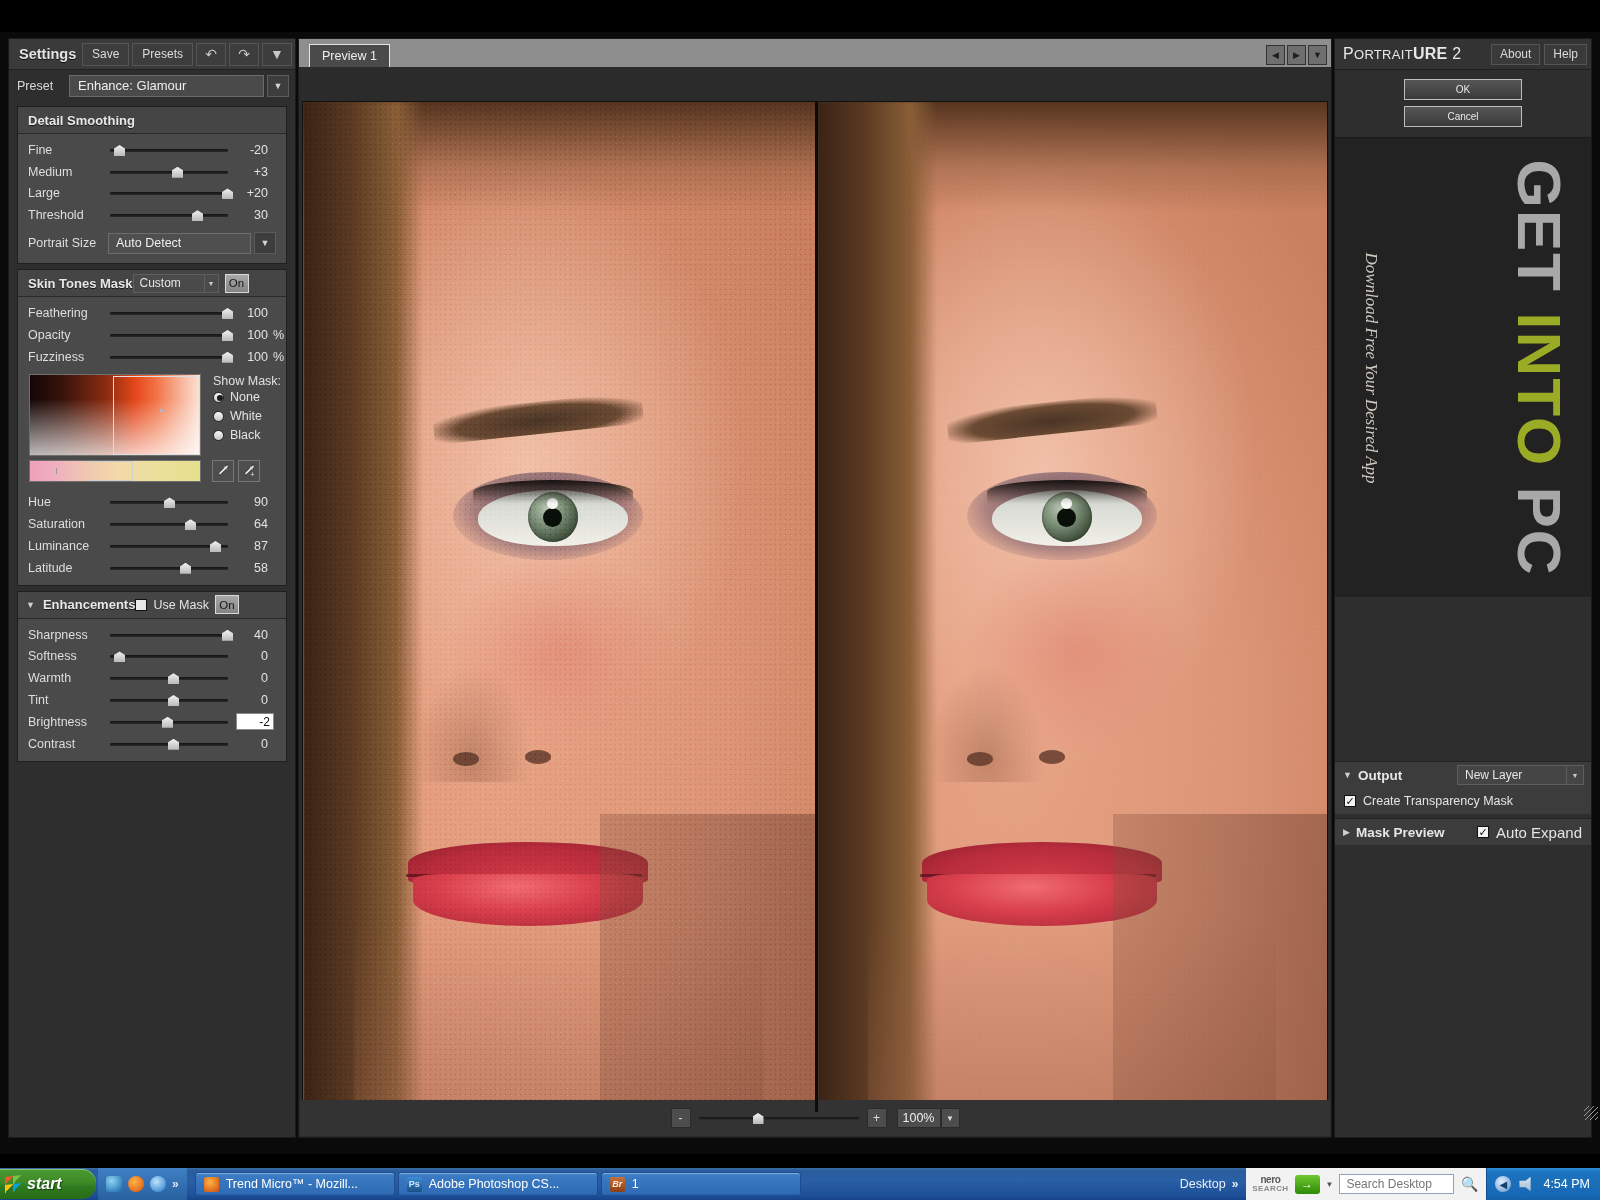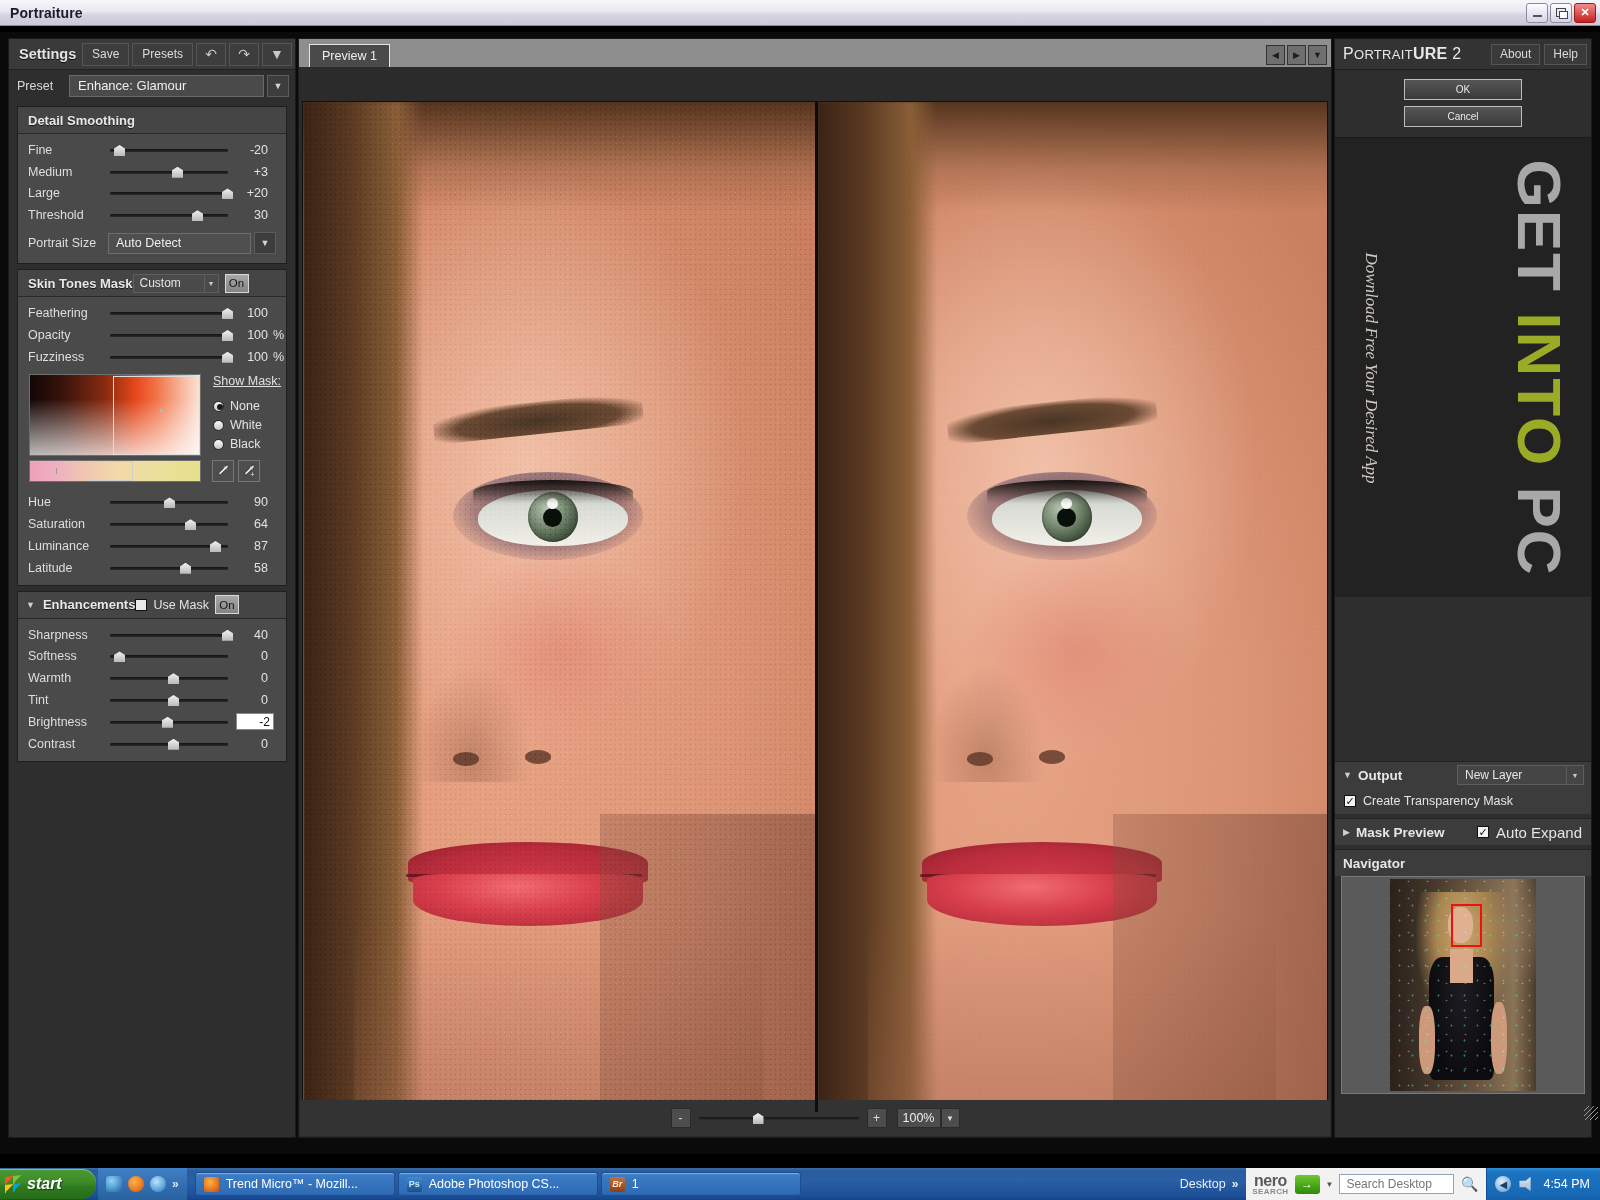"Portraiture" div.titlebar { html: <div> <div>Portraiture</div> <div> <div> <span></span> </div> <div> <span></span> </div> <div>✕</div> </div> </div> -> none }
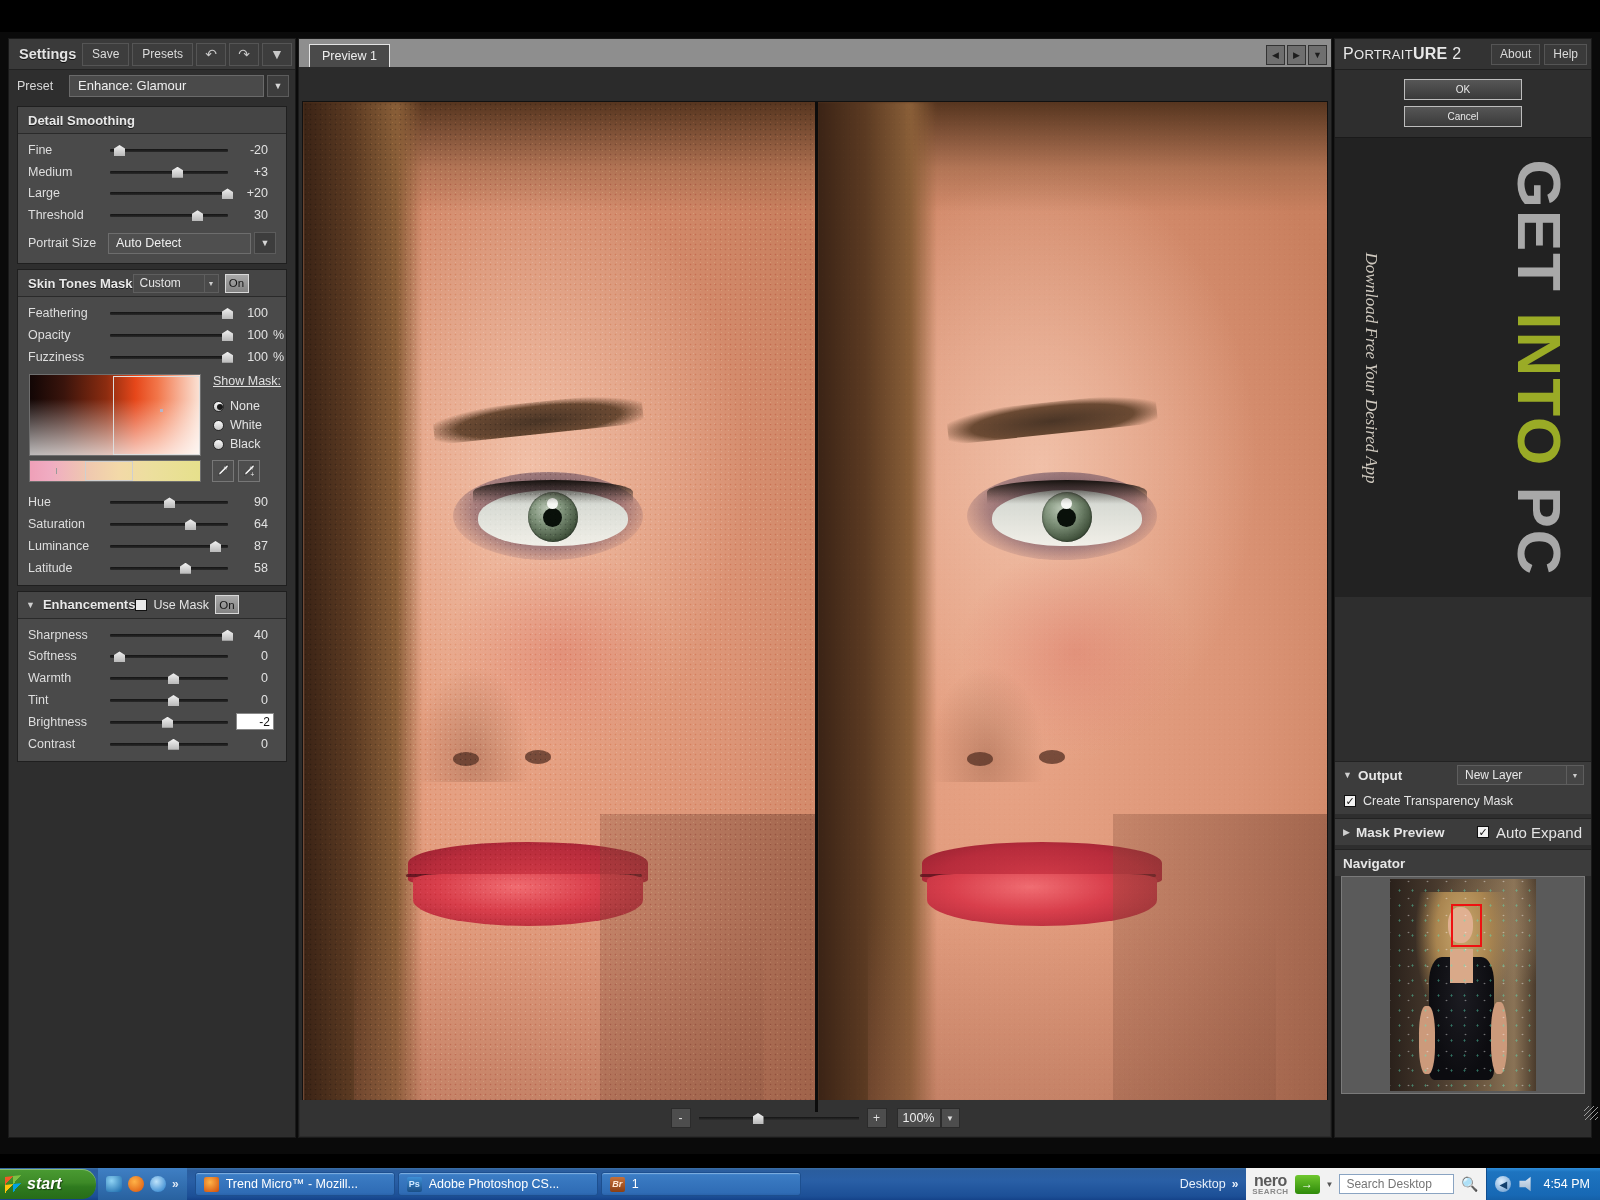"Show Mask:" .showmask .ttl { margin-bottom: 9px -> 0; text-decoration: underline -> none }
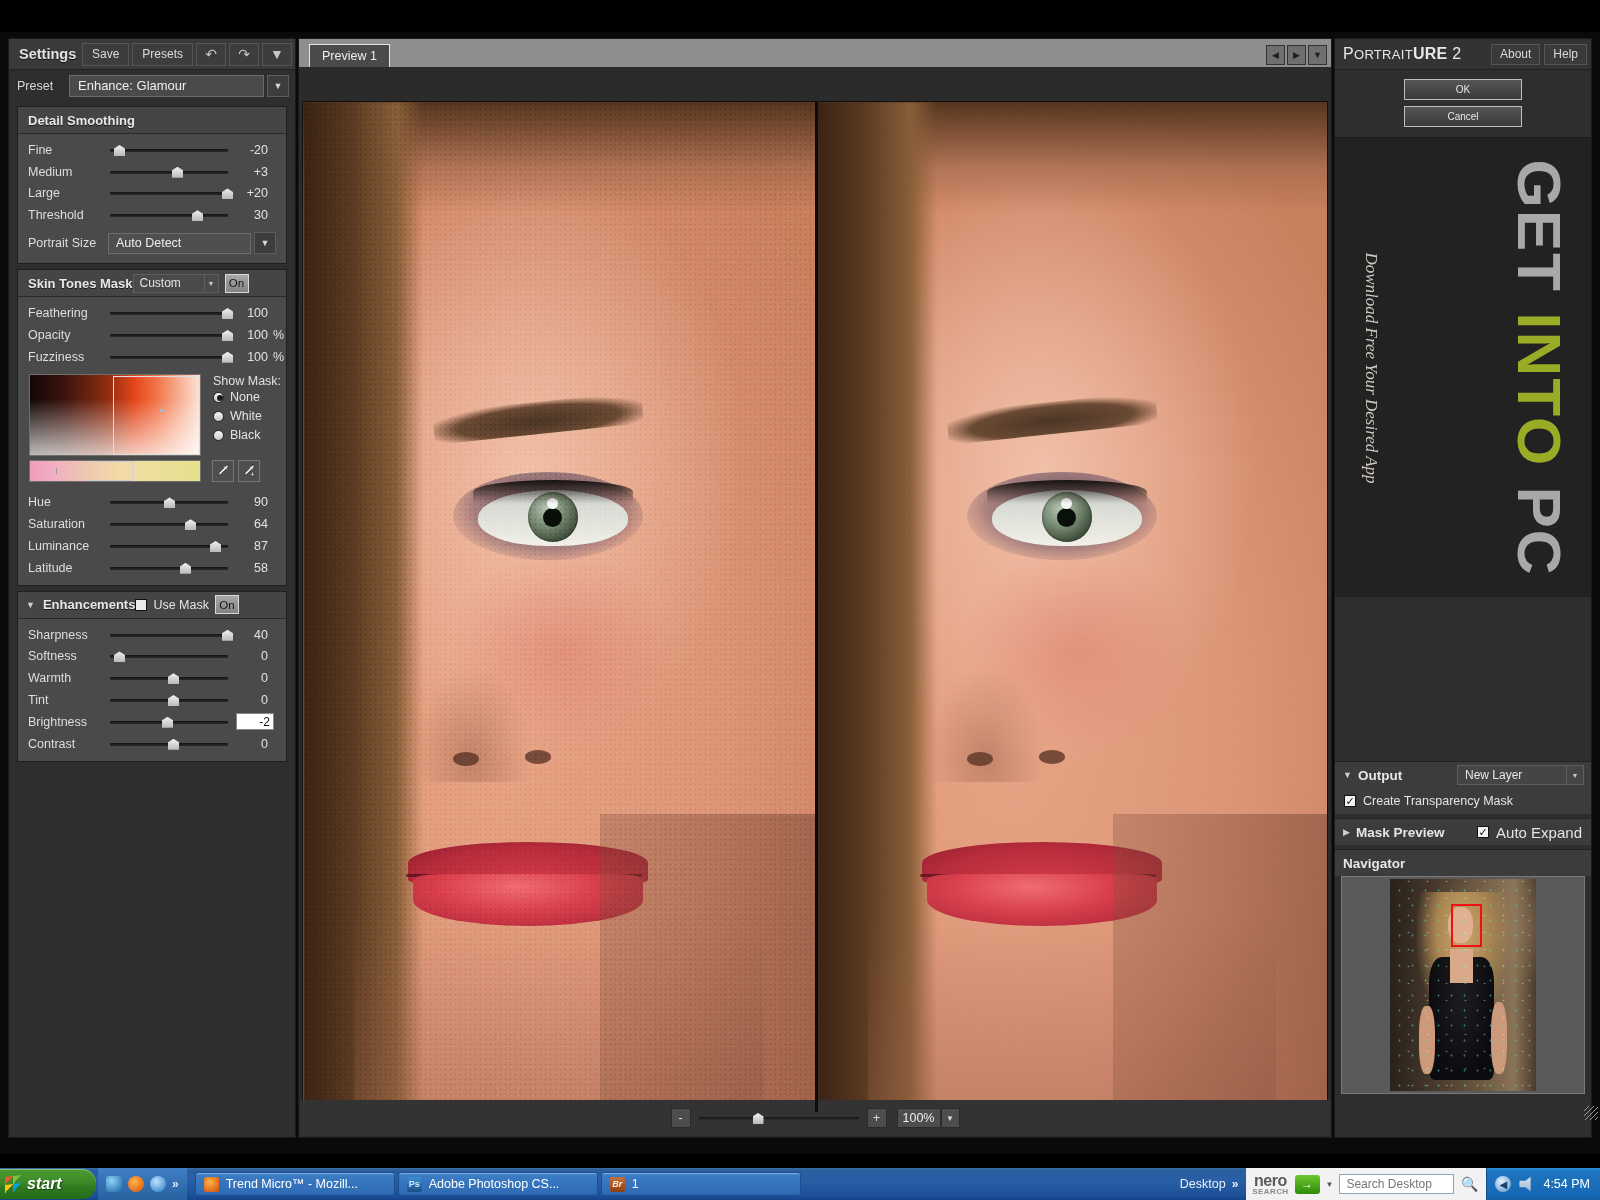"Navigator" div.rsect { html: <div> <div> <div>Navigator</div> </div> <div> <div> <div></div> <div></div> <div></div> <div></div> <div></div> <div></div> <div></div> <div></div> <div></div> </div> </div> </div> -> none }
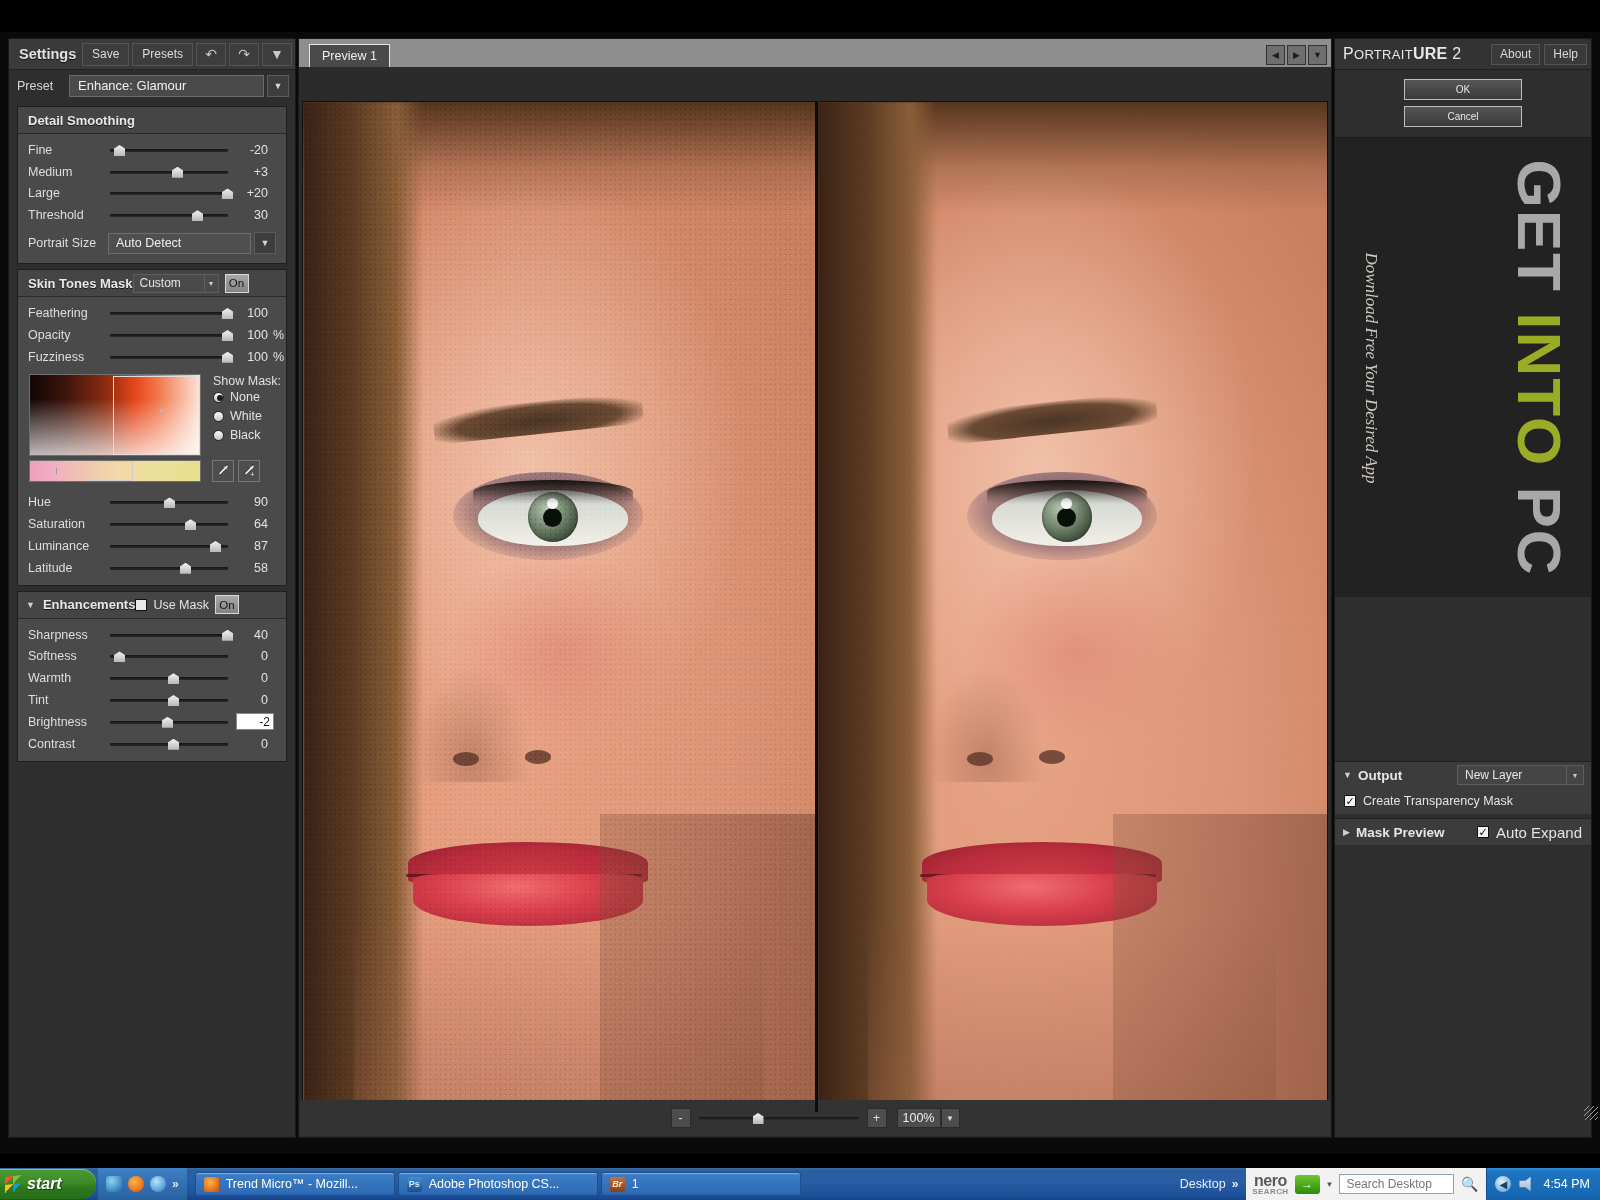"nero" .nerologo .n1 { font-size: 16px -> 10px }
